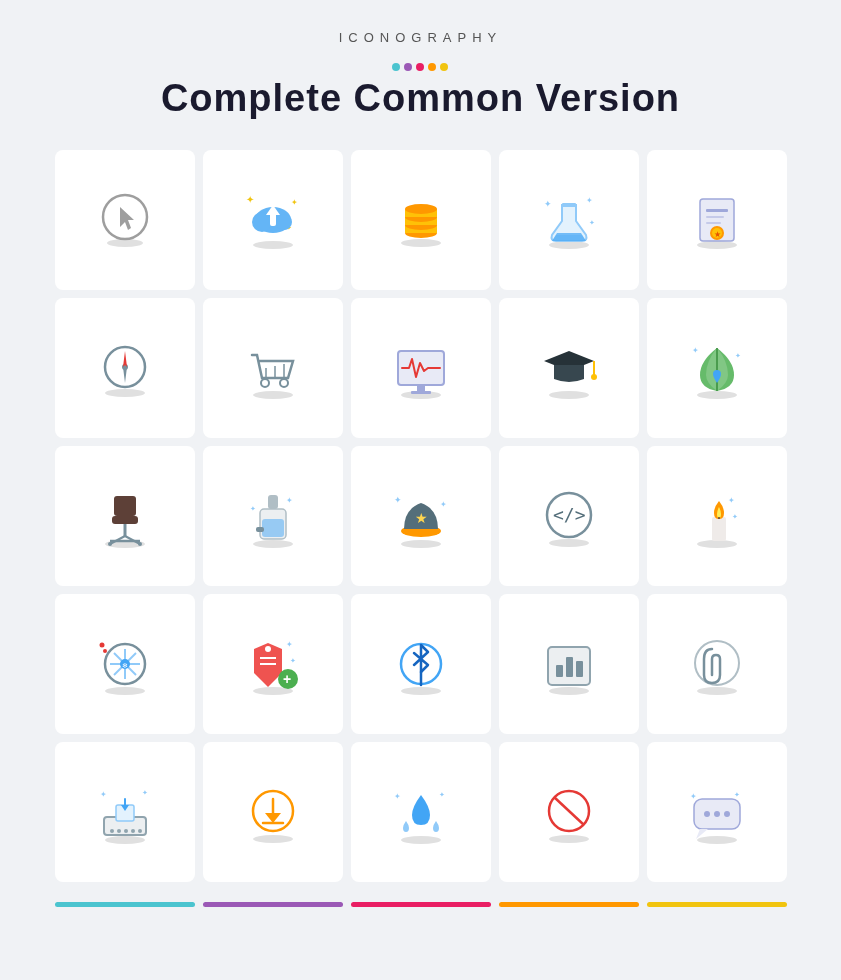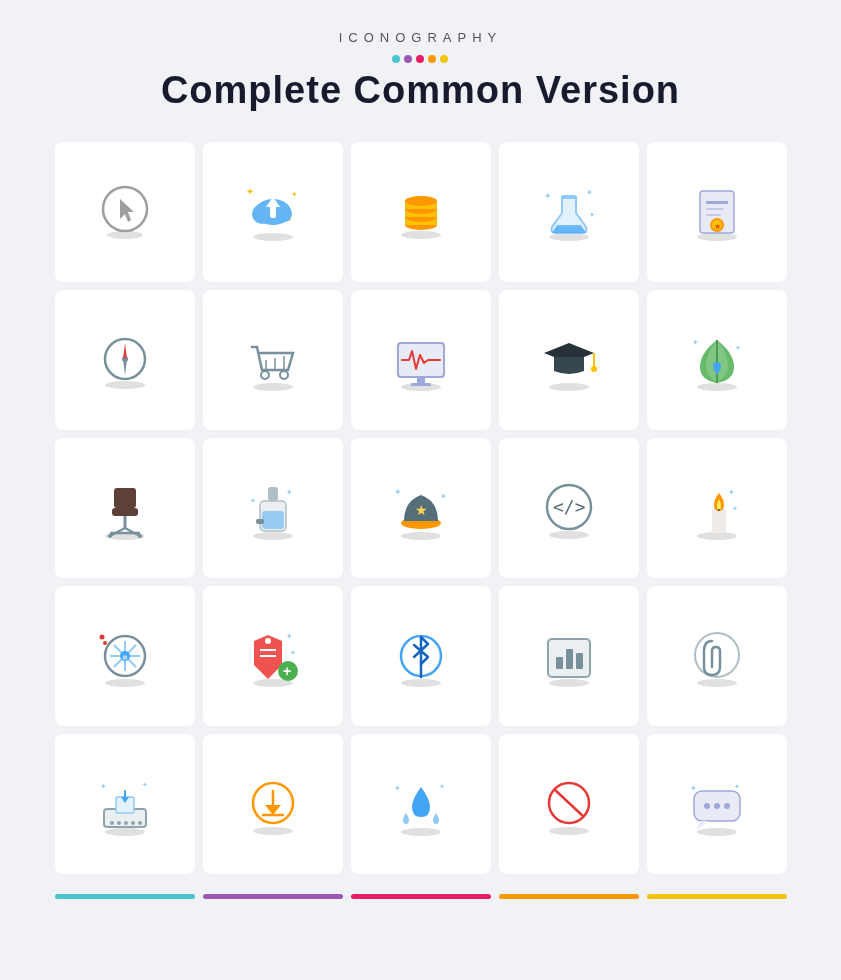"ICONOGRAPHY" .brand-title { margin-bottom: 10px -> 18px }
